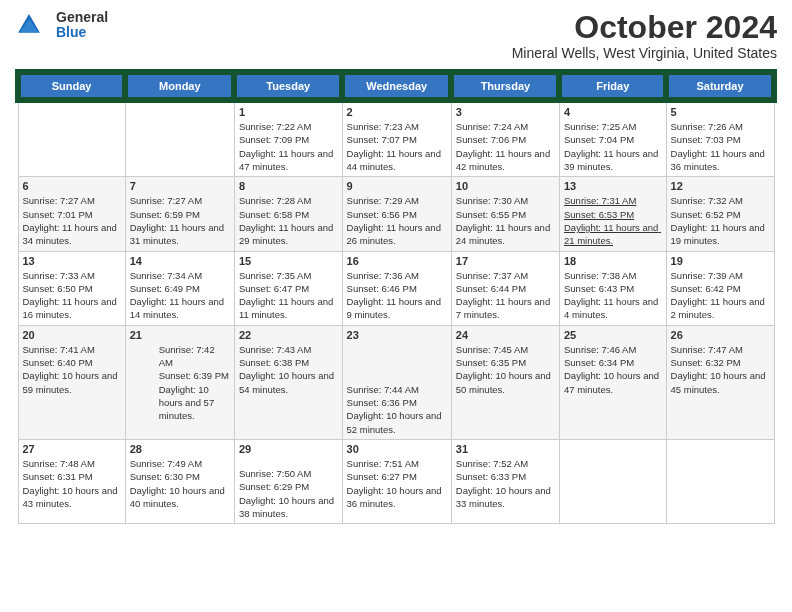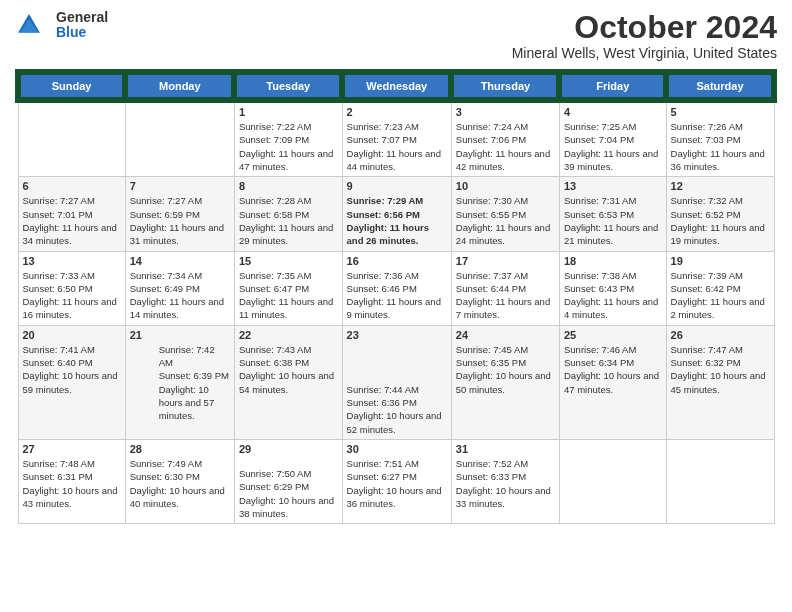"Sunrise: 7:29 AM" div.day-info { font-weight: bold -> none }
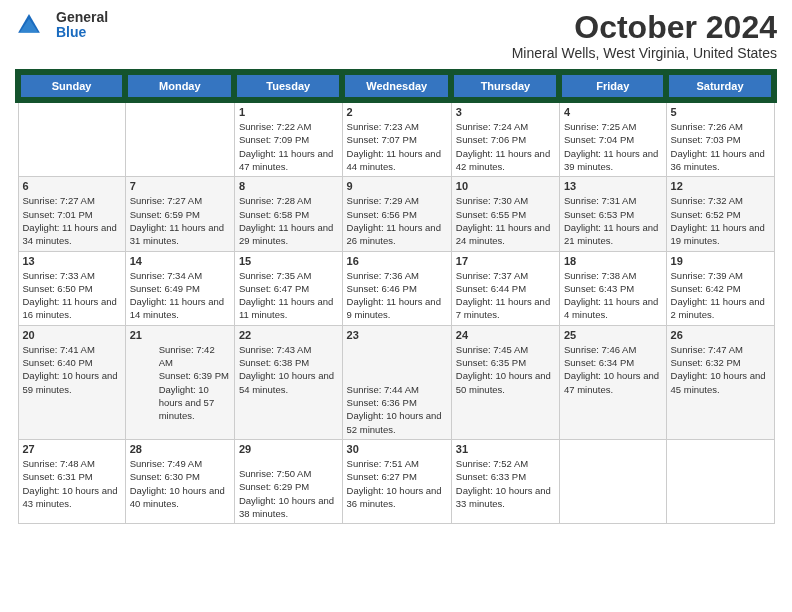"Sunrise: 7:31 AM" div.day-info { text-decoration: none -> underline }
